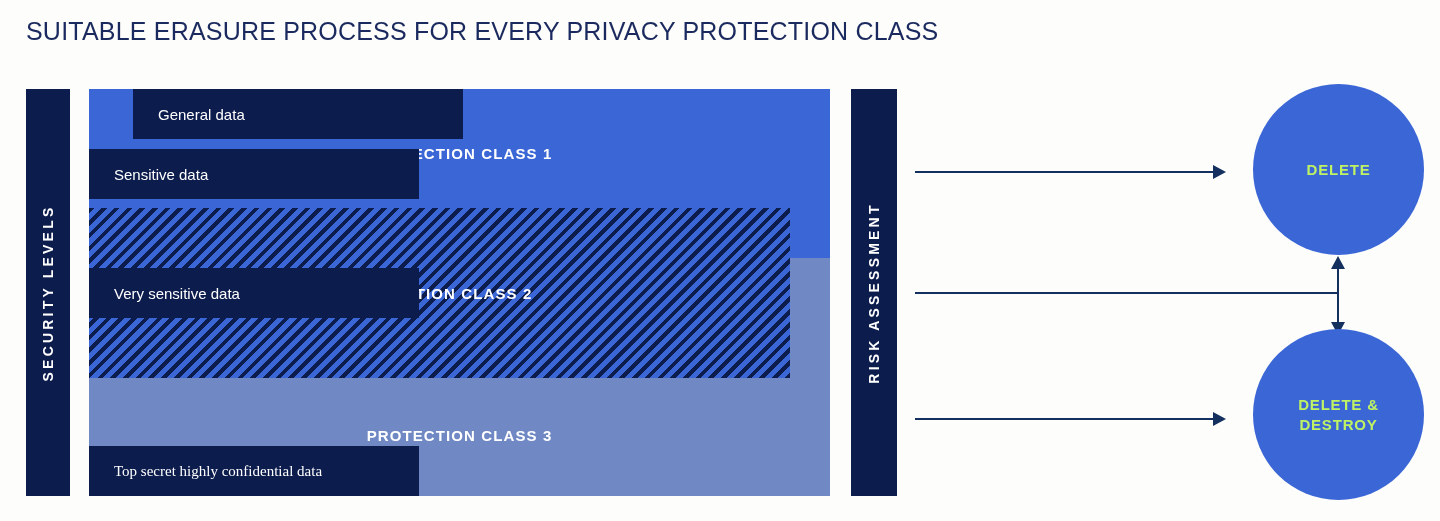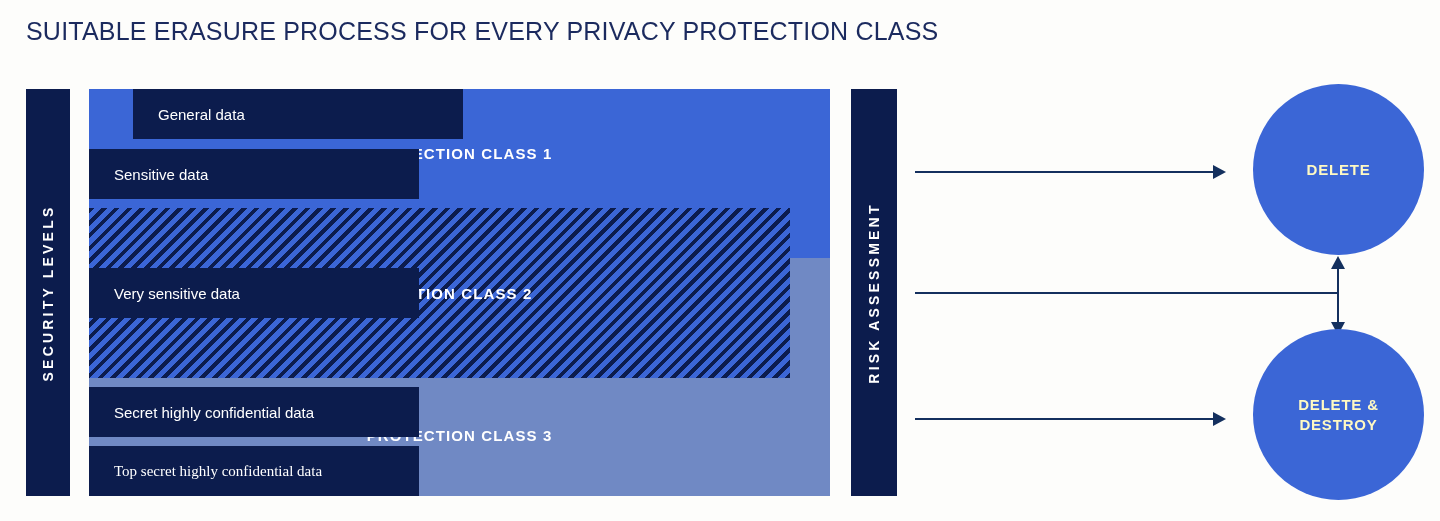"DELETE" .circle { color: #fef9c3 -> #bef264 }
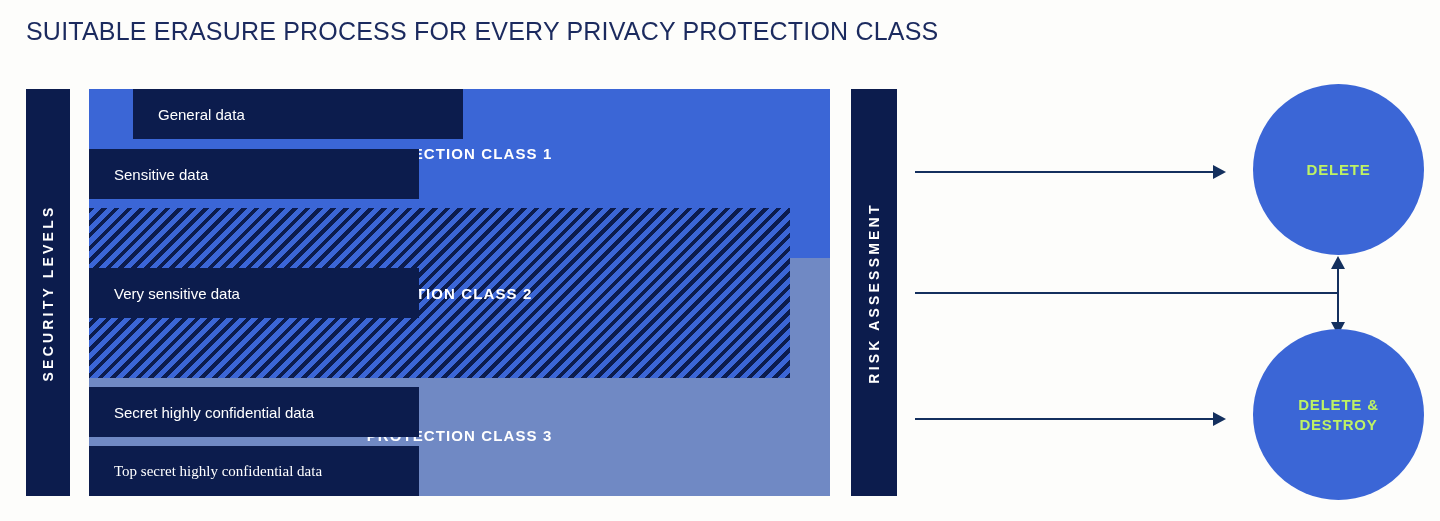"Secret highly confidential data" div.level-row { html: <div> <span>Secret highly confidential data</span> </div> -> none }
